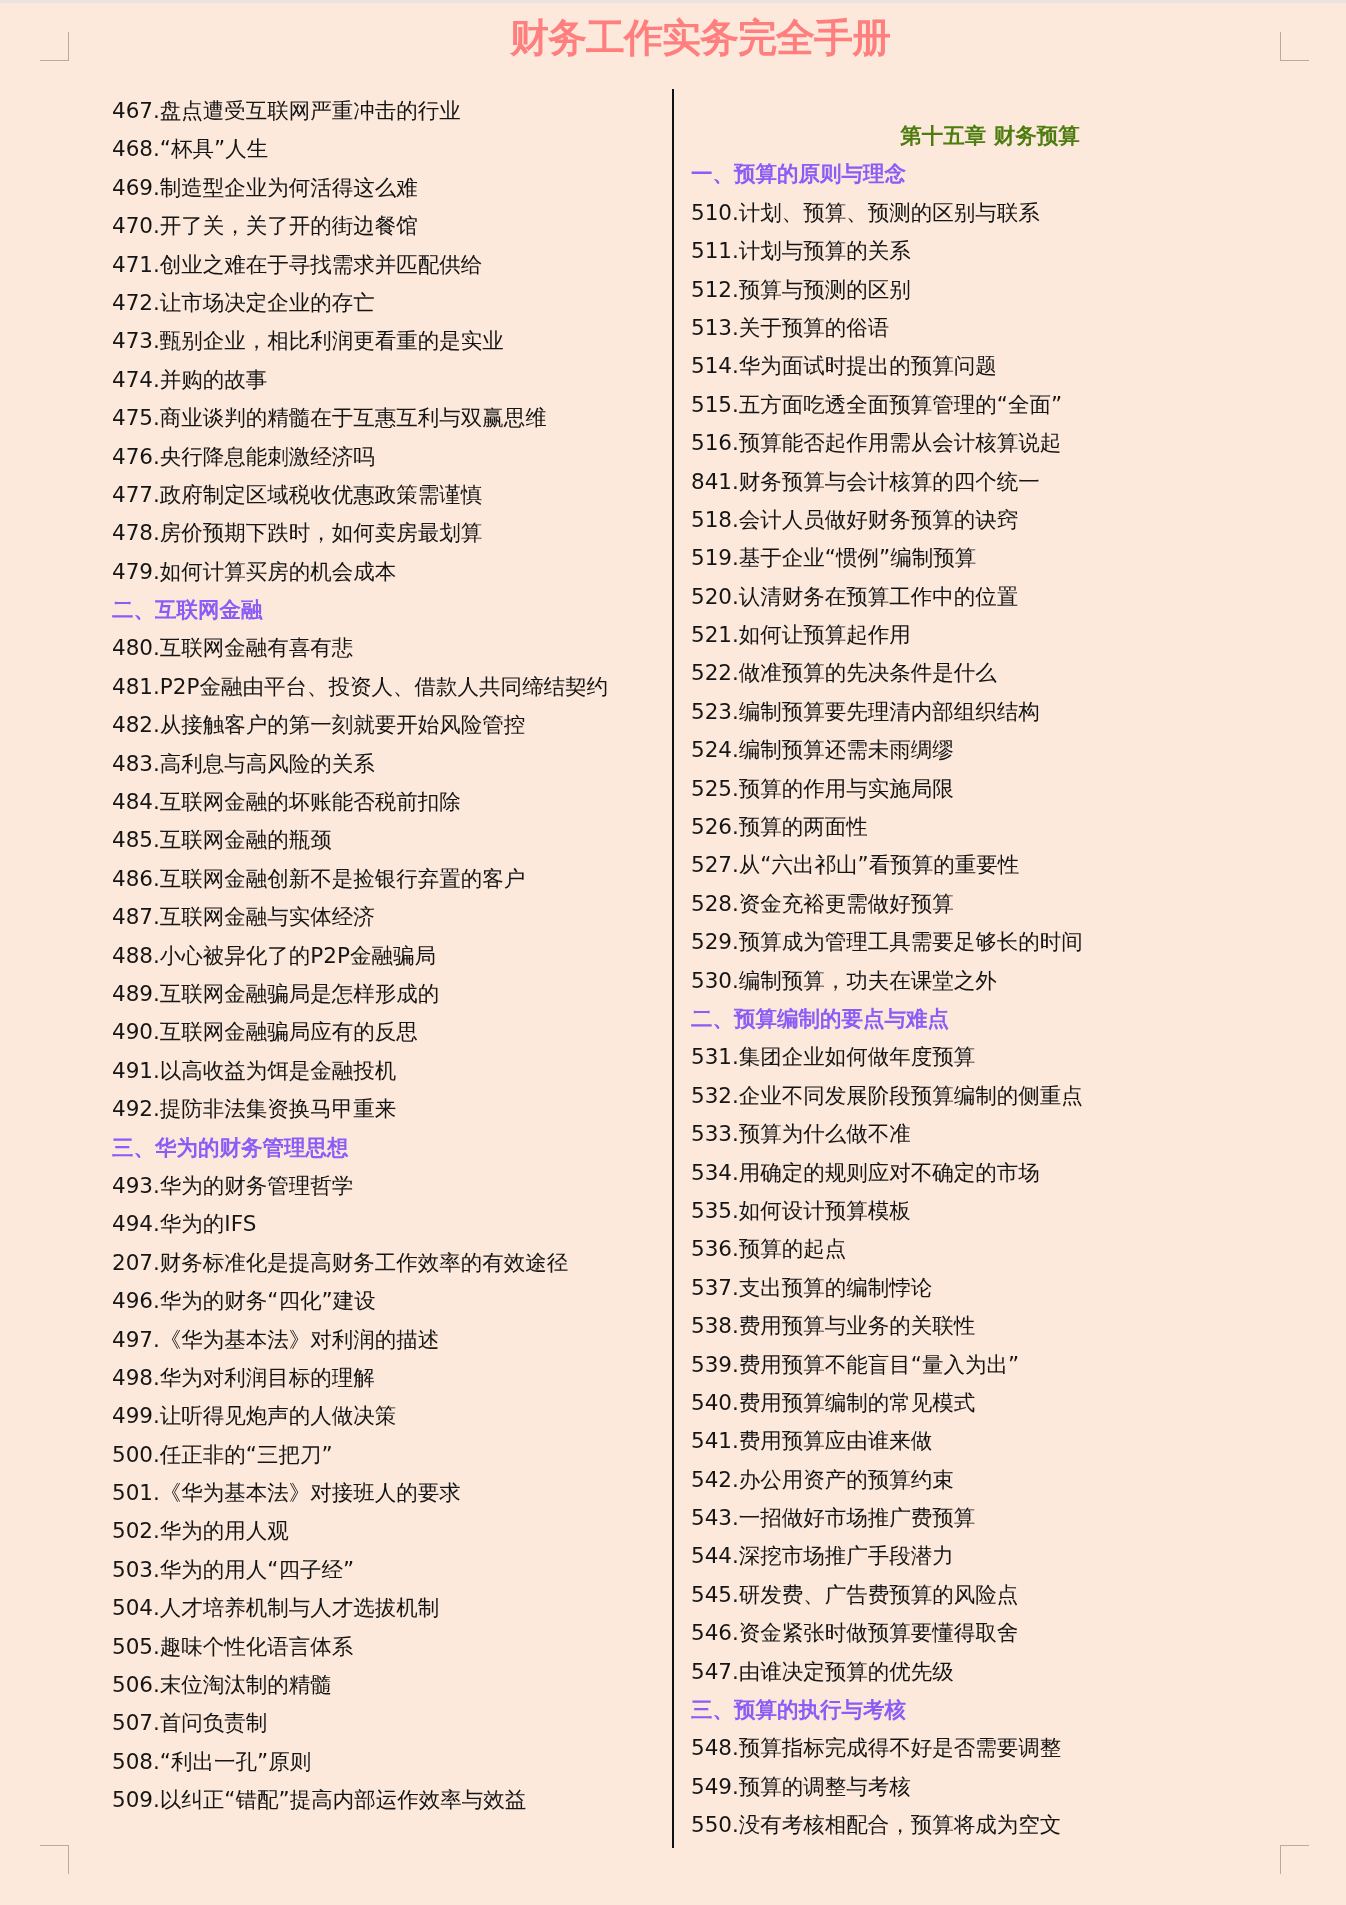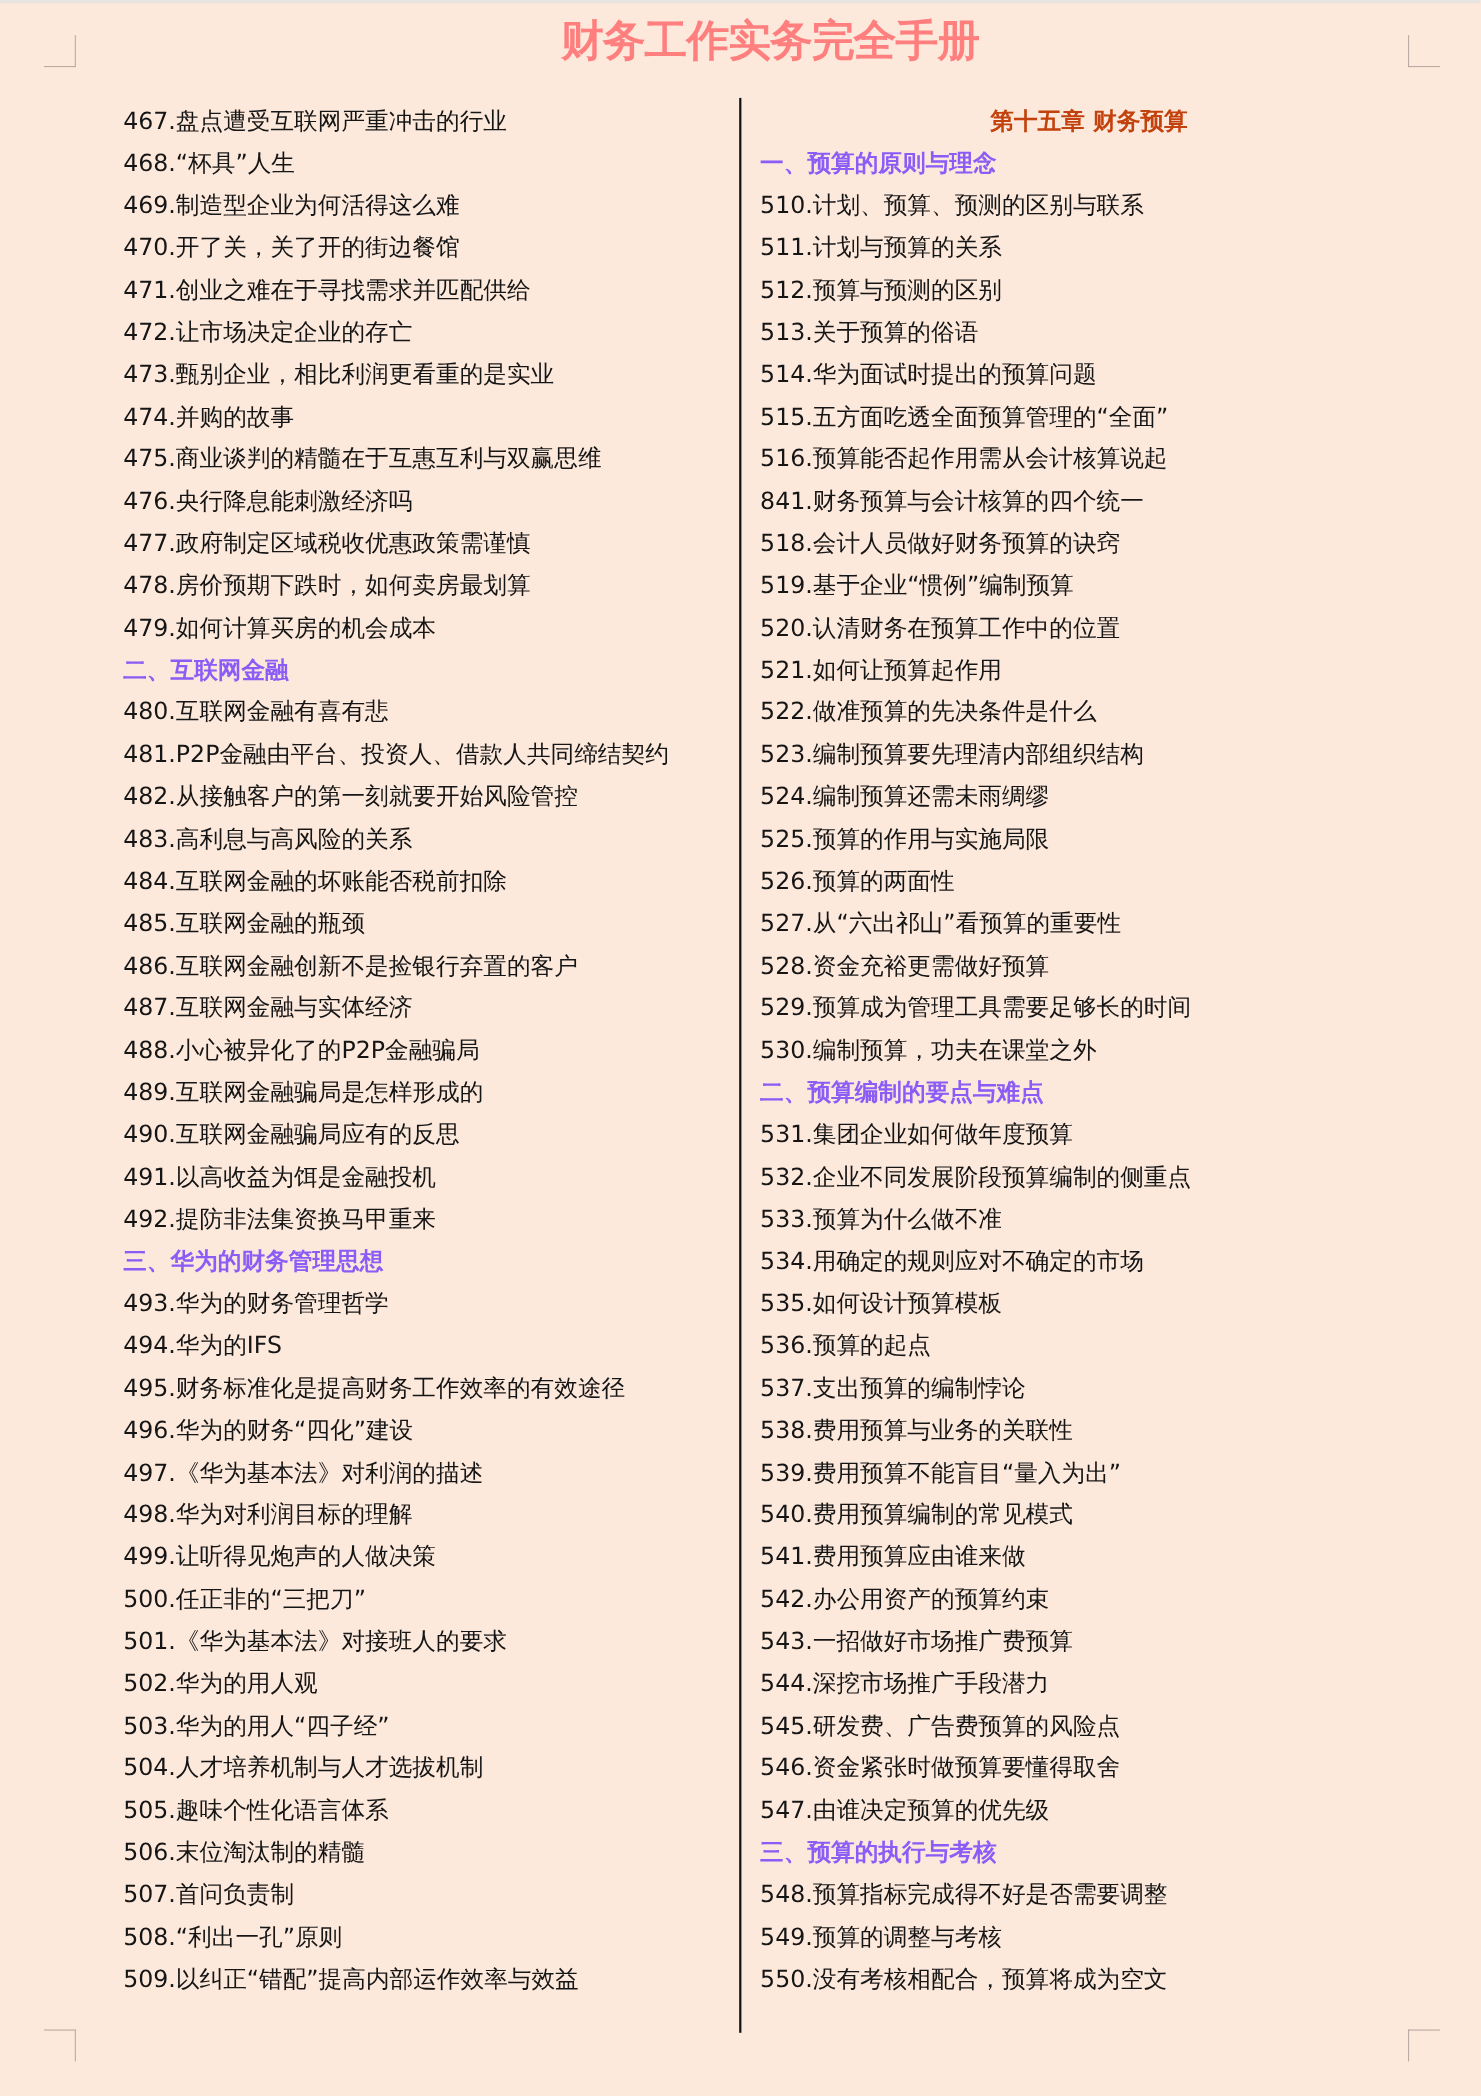"第十五章 财务预算" .line.chapter { color: #c2410c -> #4d7c0f; margin-top: none -> 25px }
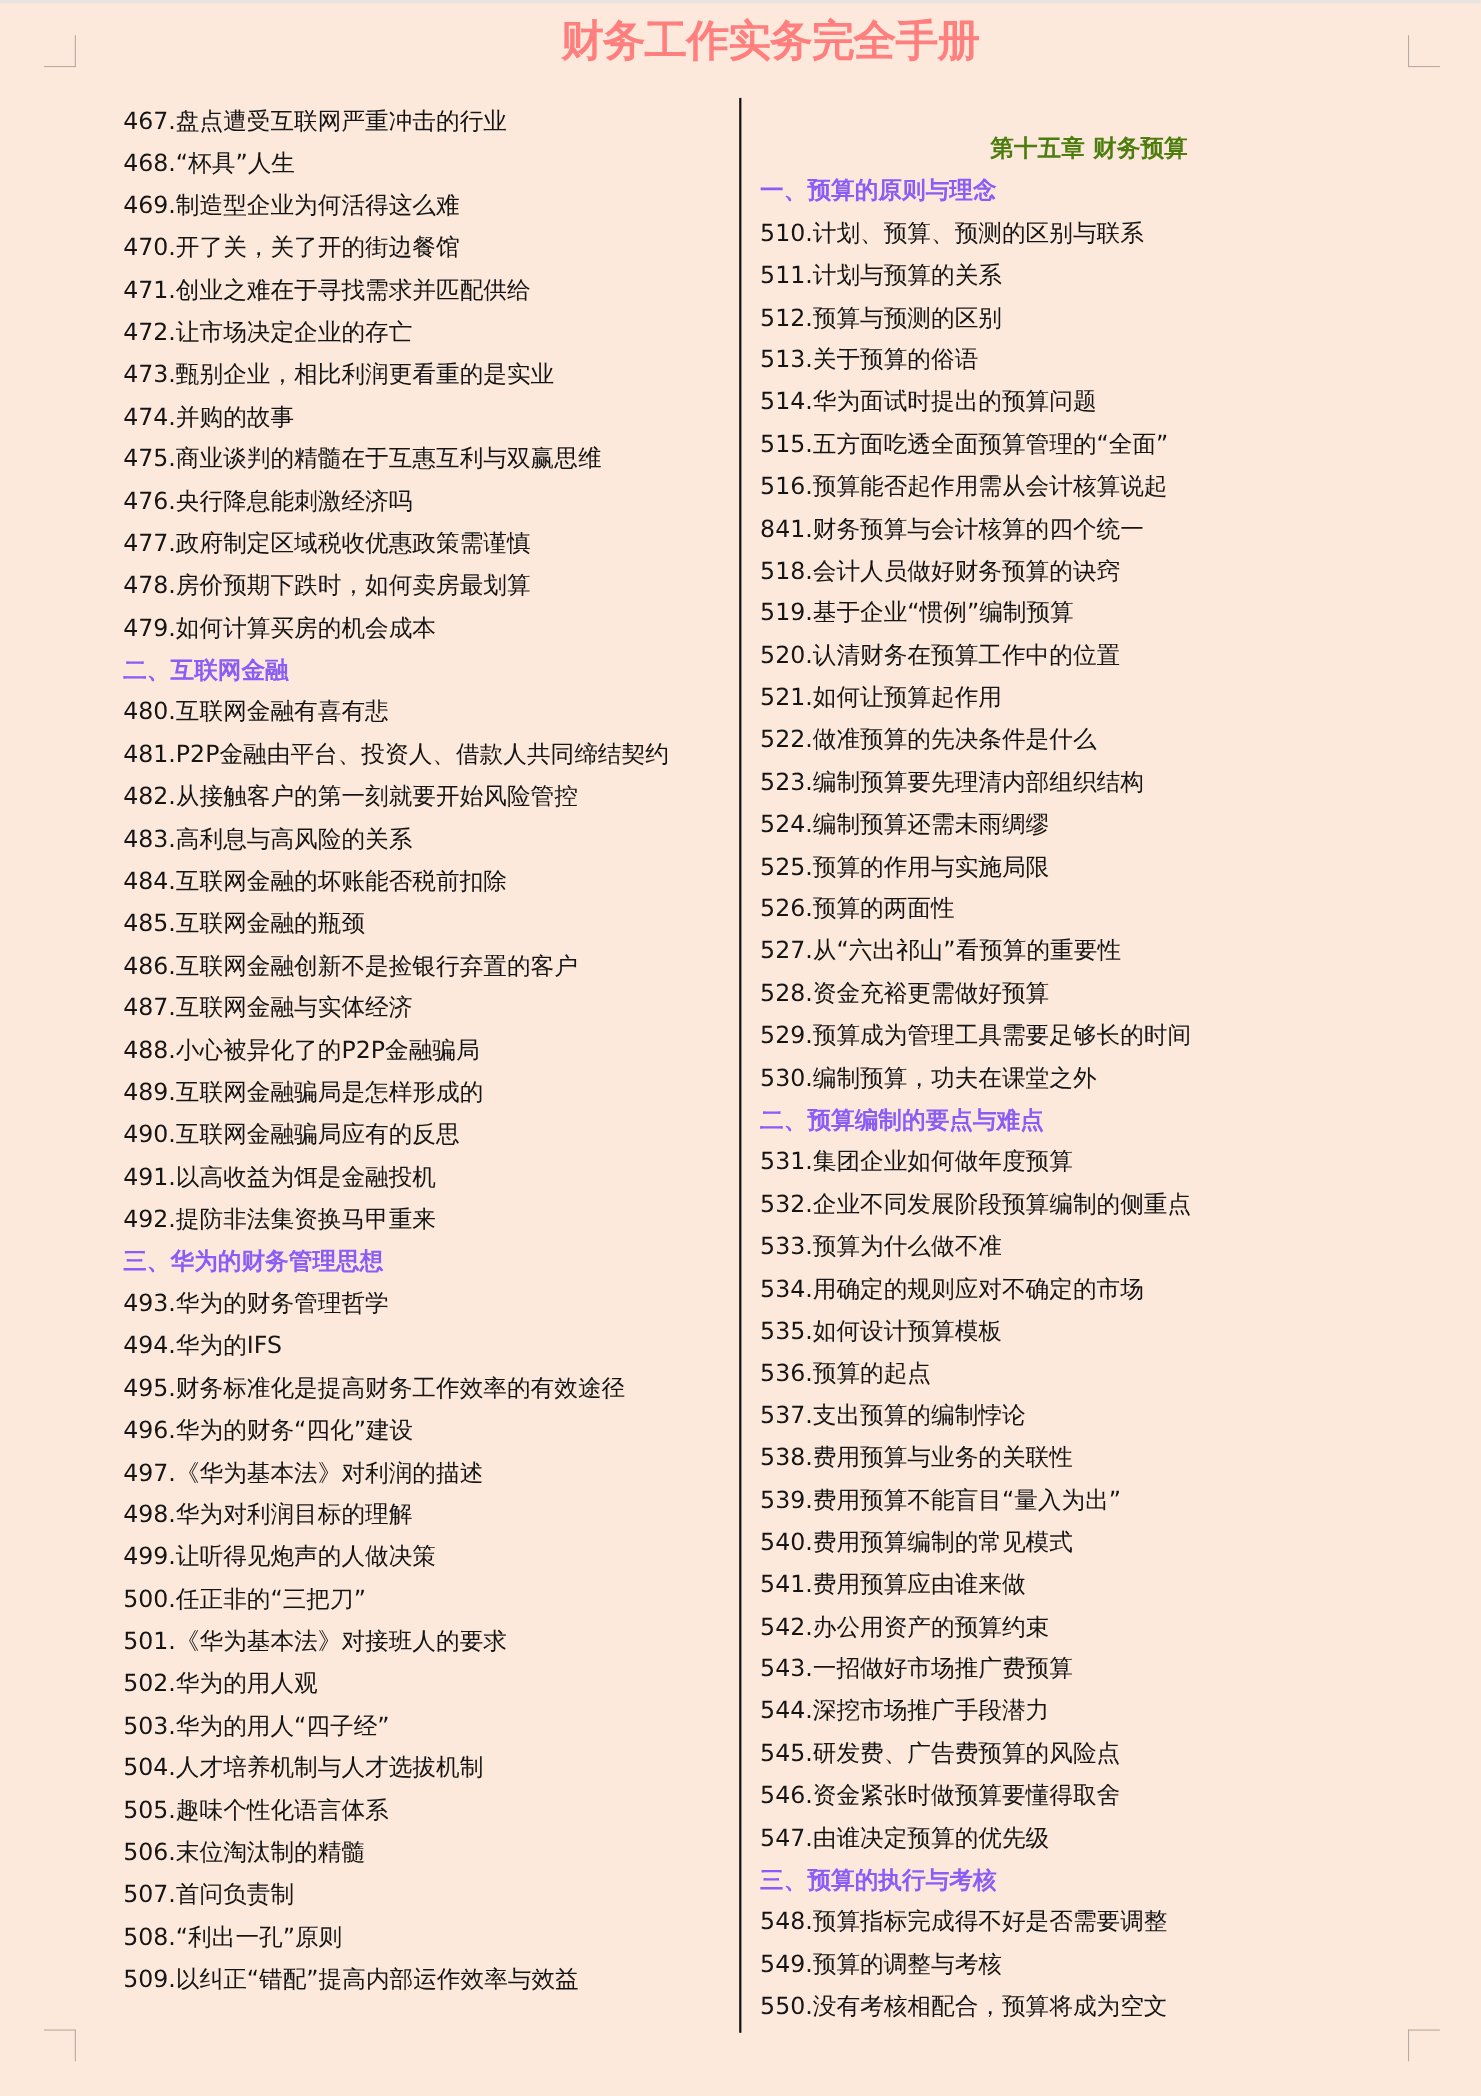"495.财务标准化是提高财务工作效率的有效途径" li.line { text: 495 -> 207 }
